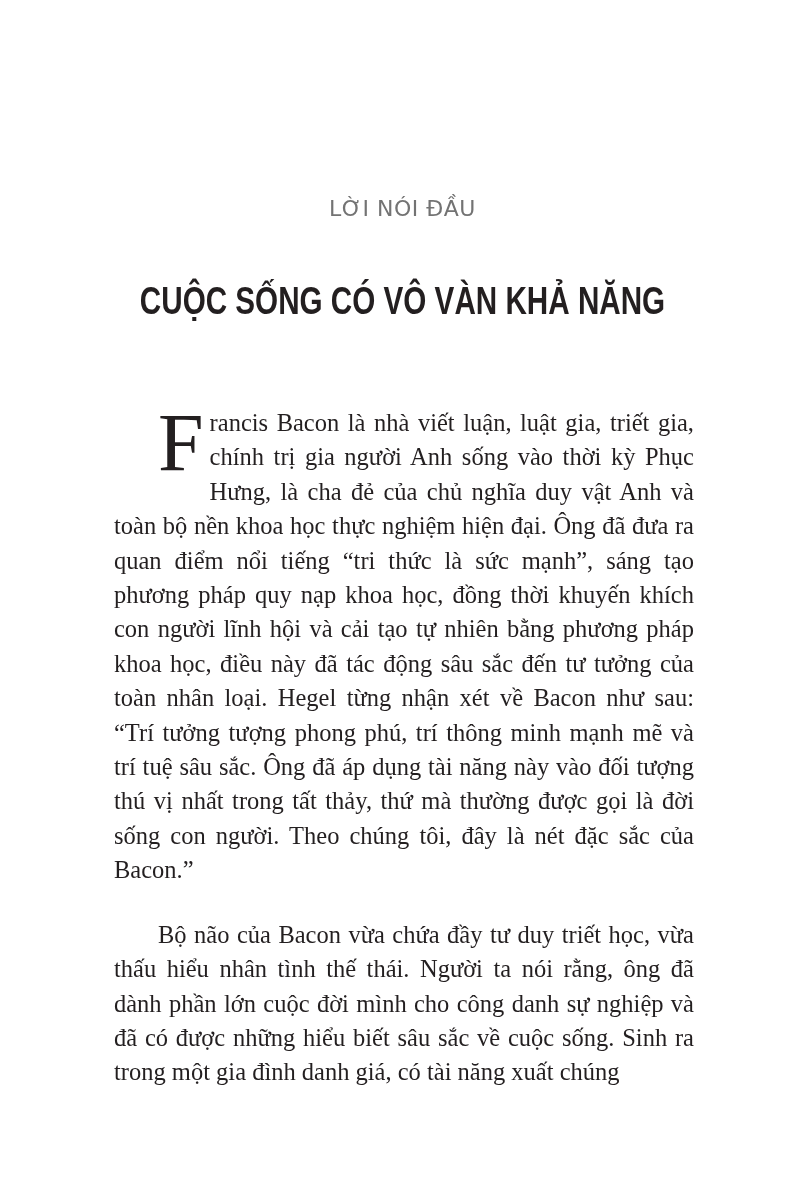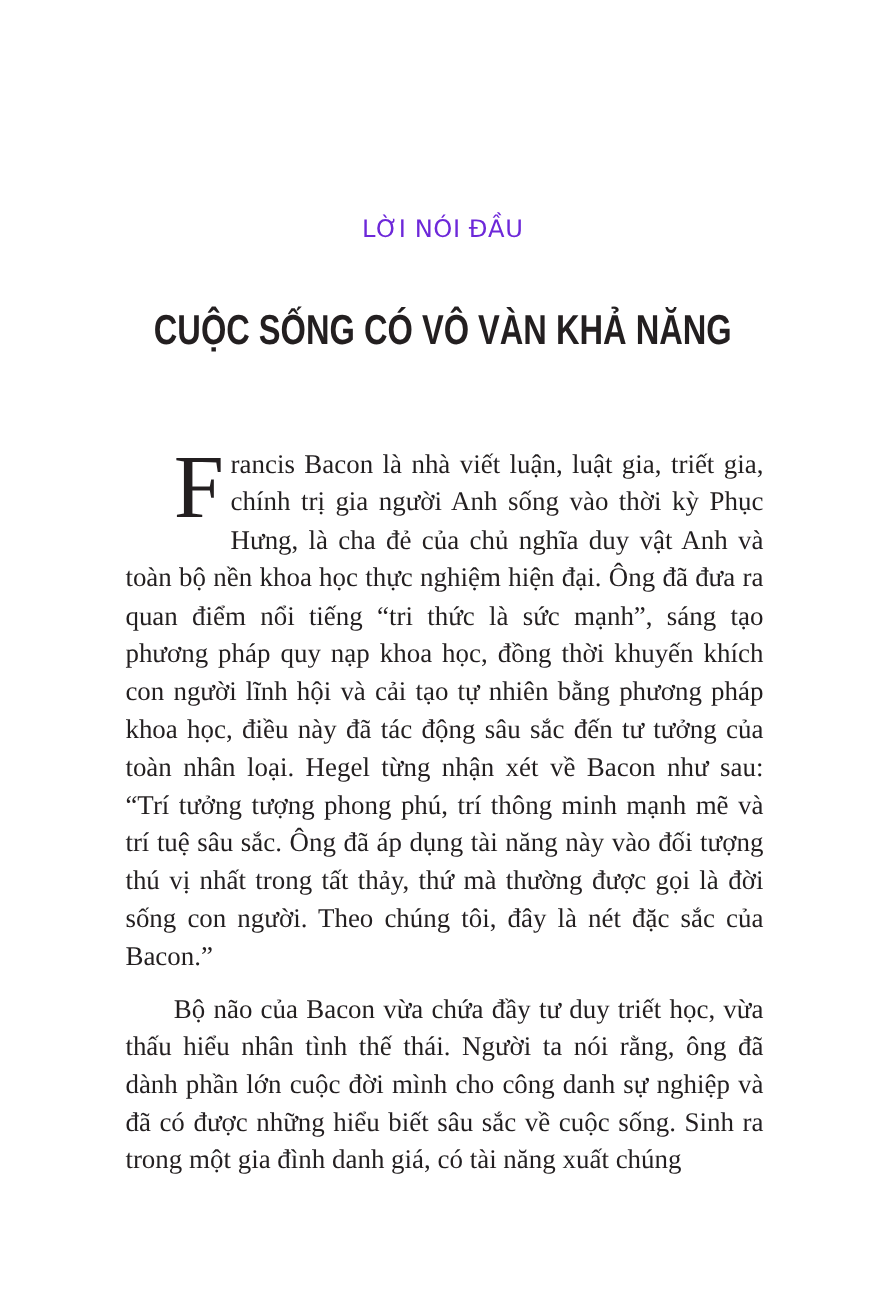"LỜI NÓI ĐẦU" .chapter-label { color: #6d28d9 -> #737373 }
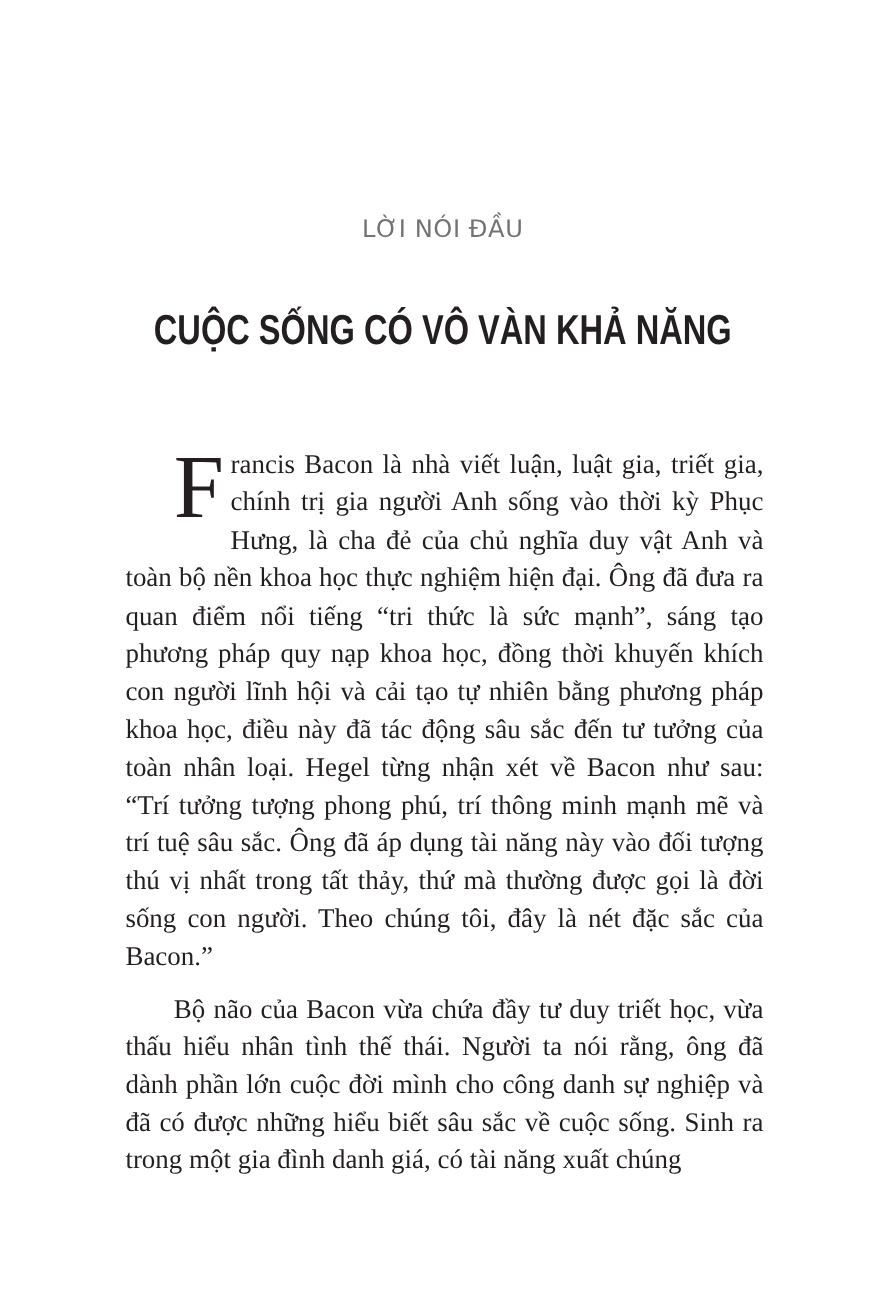"Bộ não của Bacon vừa" .para + .para { margin-top: 13px -> 30px }
